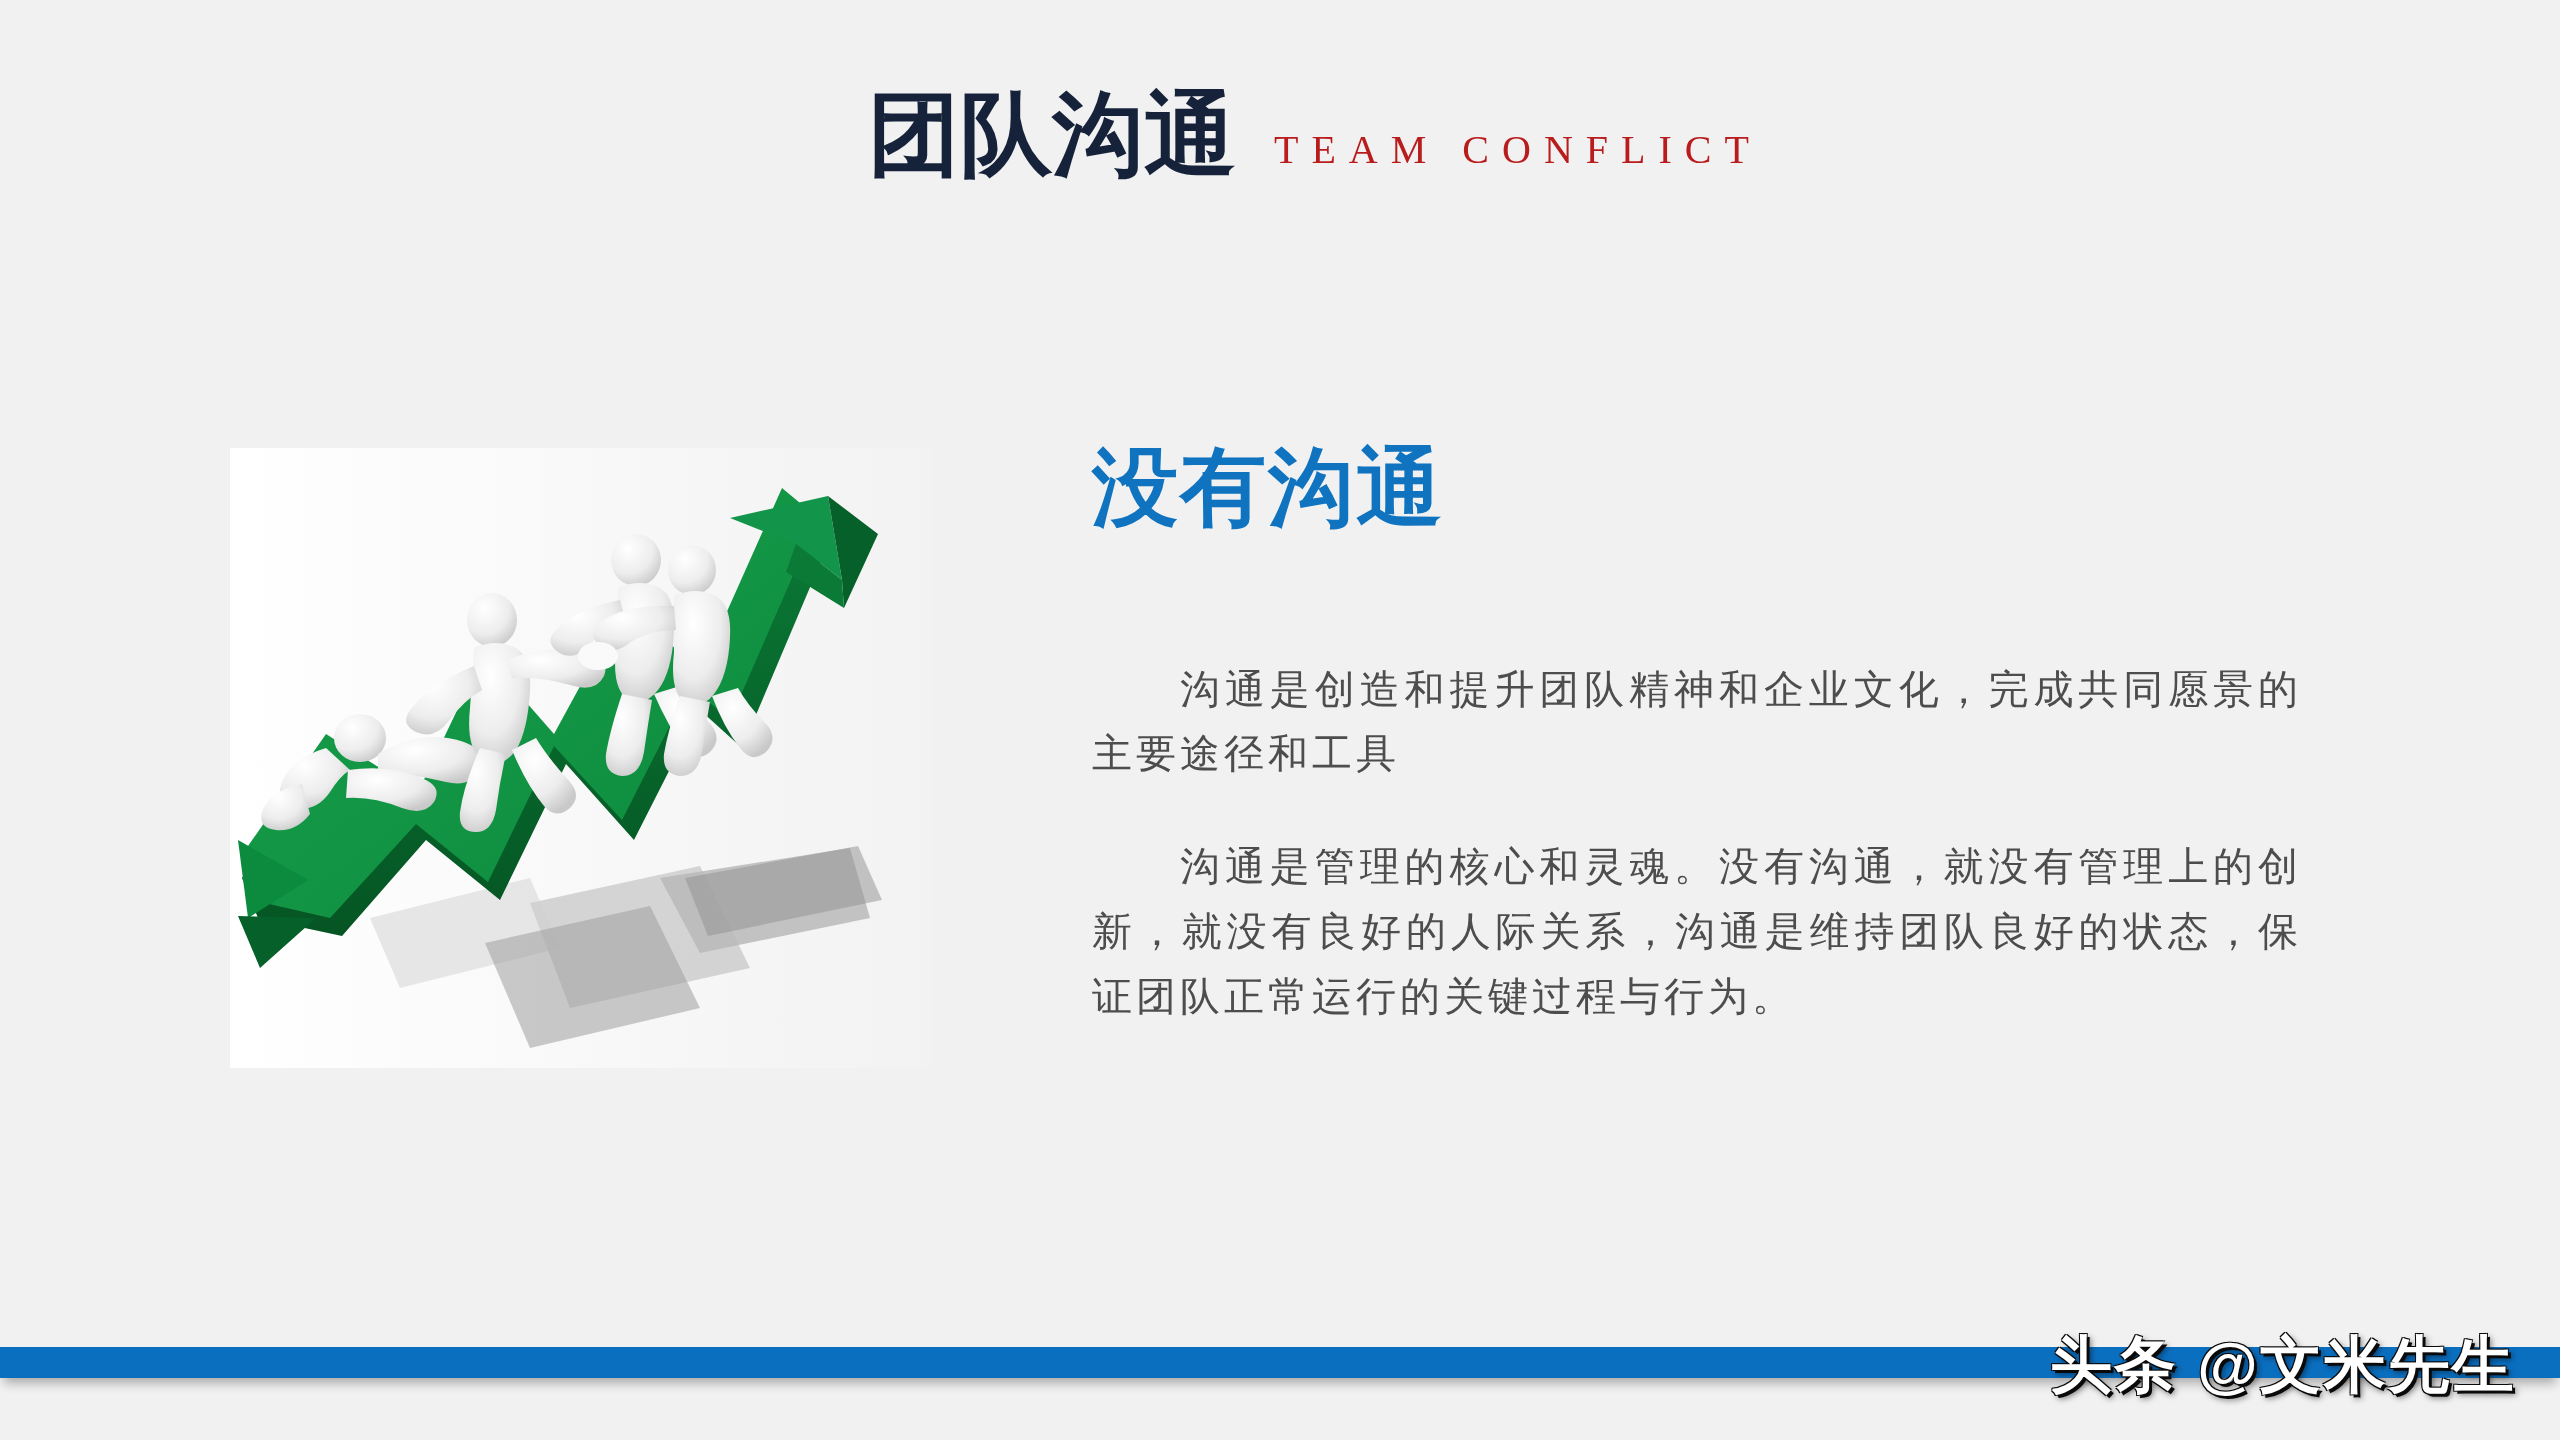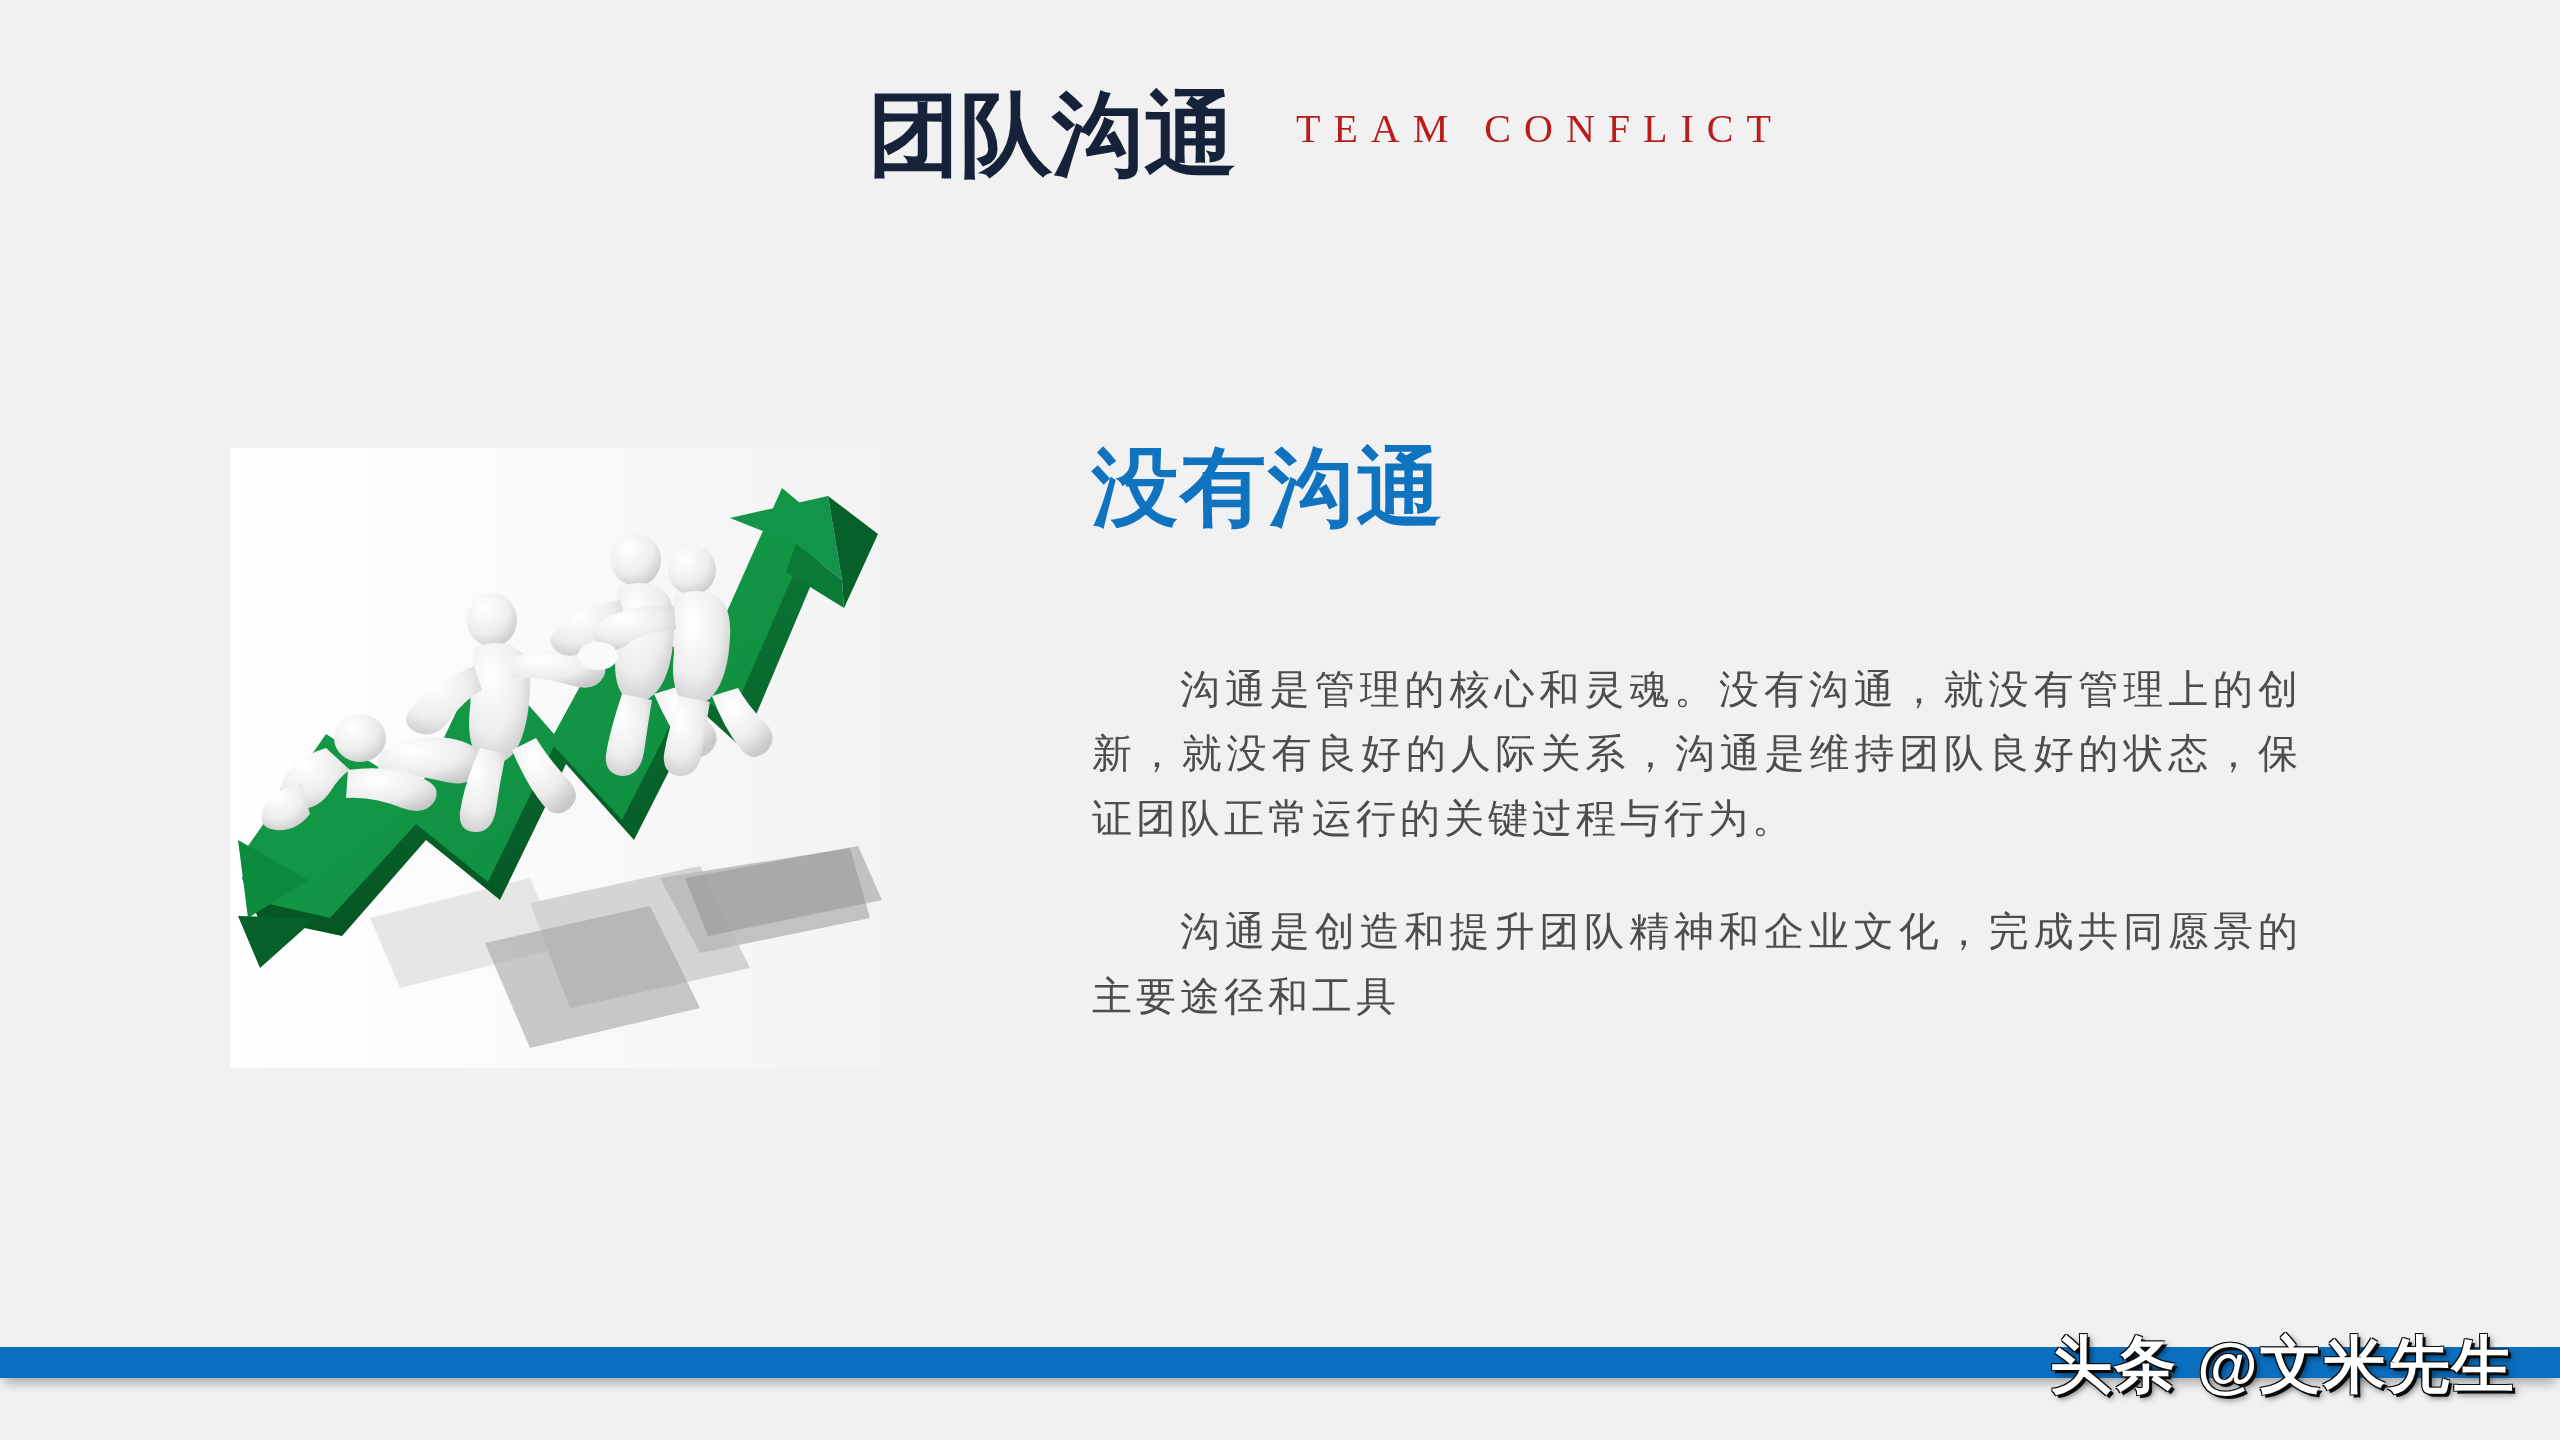"团队沟通" .header { align-items: center -> flex-end; gap: 40px -> 18px }
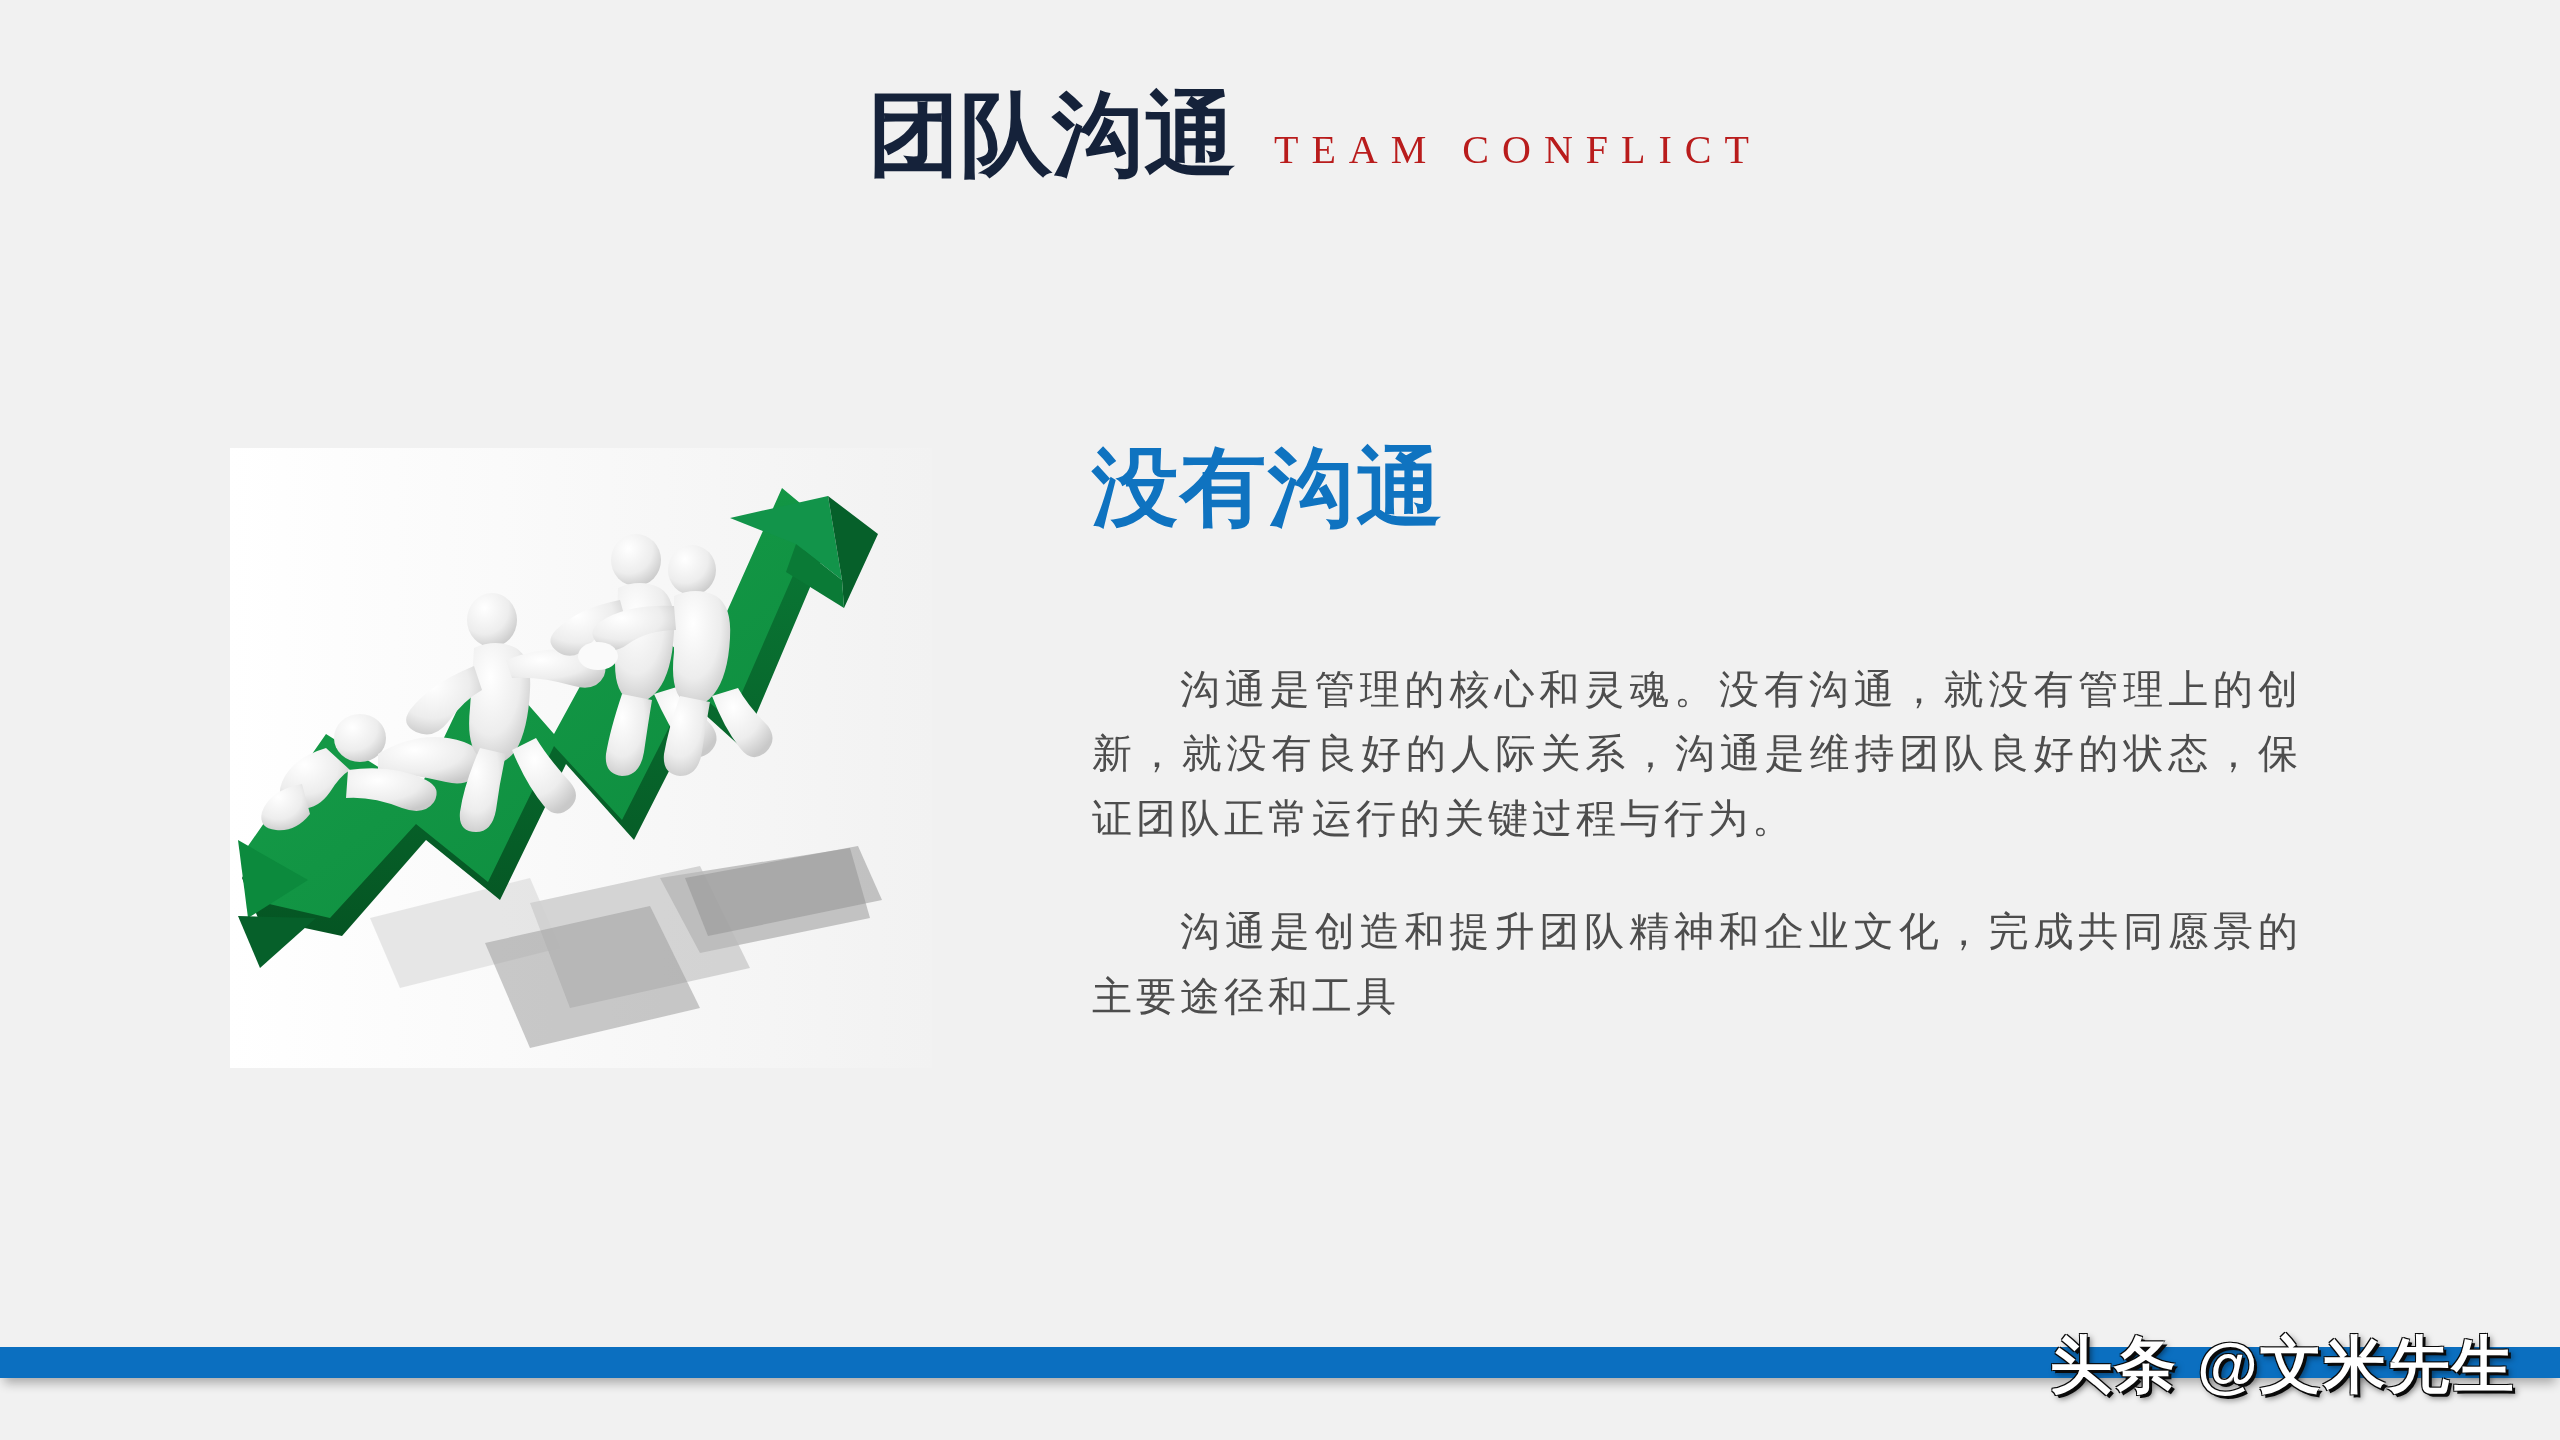"沟通是管理的核心和灵魂。没有沟通，就没有管理上的创新，就没有良好的人际关系，沟通" p.para { order: before "沟通是创造和提升团队精神和企业文化，完成共同愿景的主要途径和工具" -> after "沟通是创造和提升团队精神和企业文化，完成共同愿景的主要途径和工具" }
